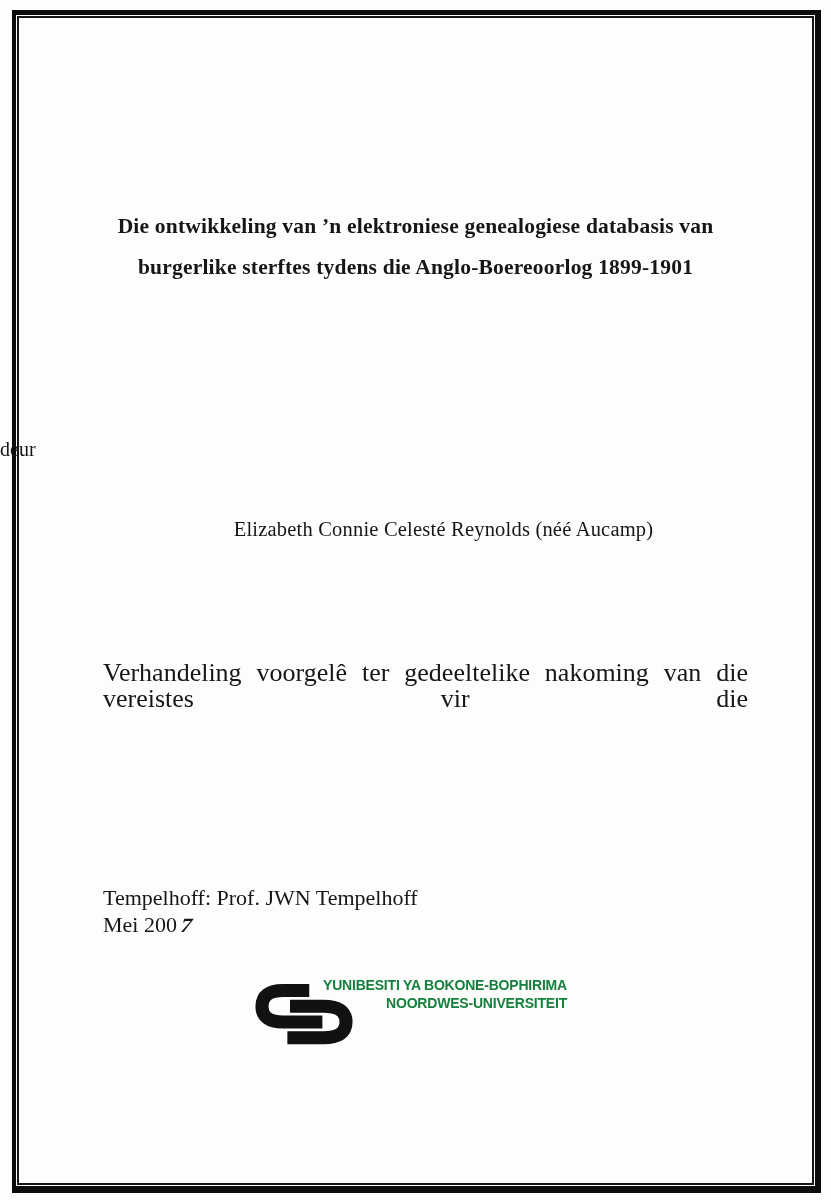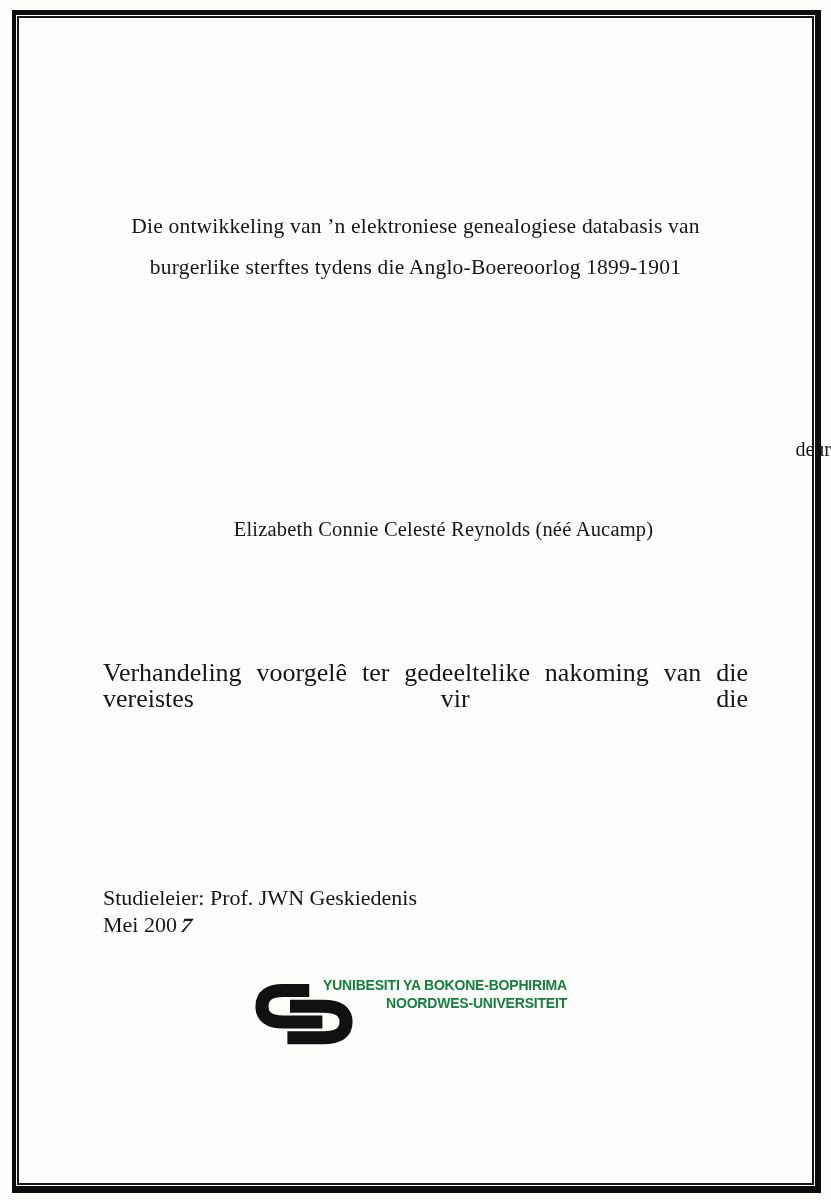"Die ontwikkeling van ’n elektroniese" .title-block { font-weight: none -> bold }
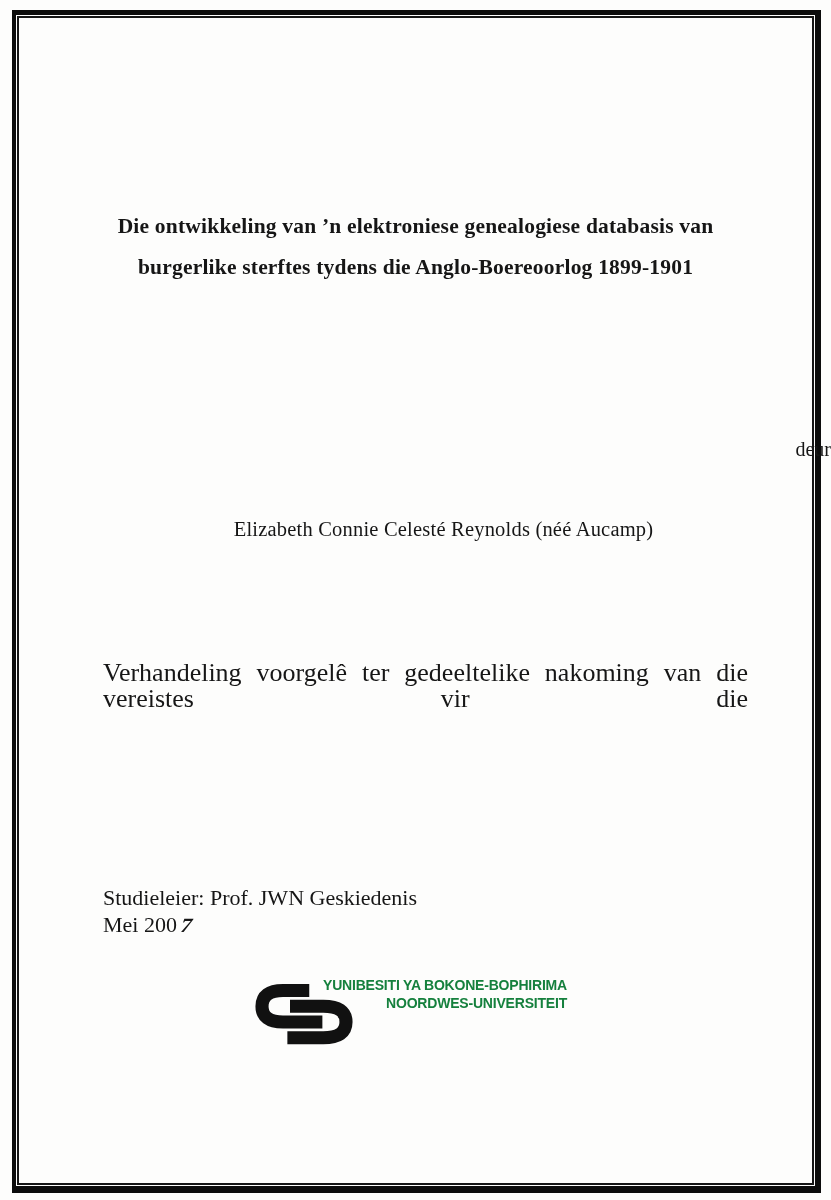"deur" .byline { text-align: right -> left }
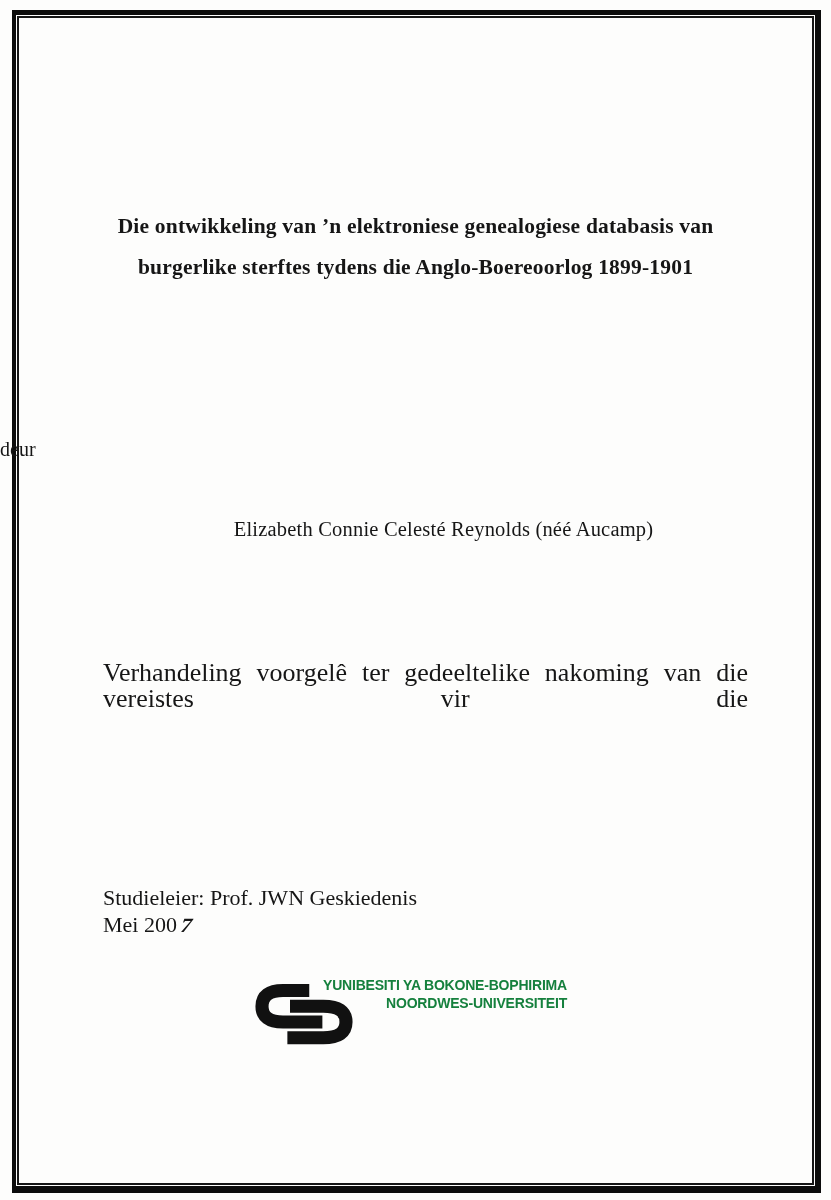"Studieleier: Prof. JWN Geskiedenis" div { text: Studieleier: Prof. JWN Geskiedenis -> Tempelhoff: Prof. JWN Tempelhoff }
